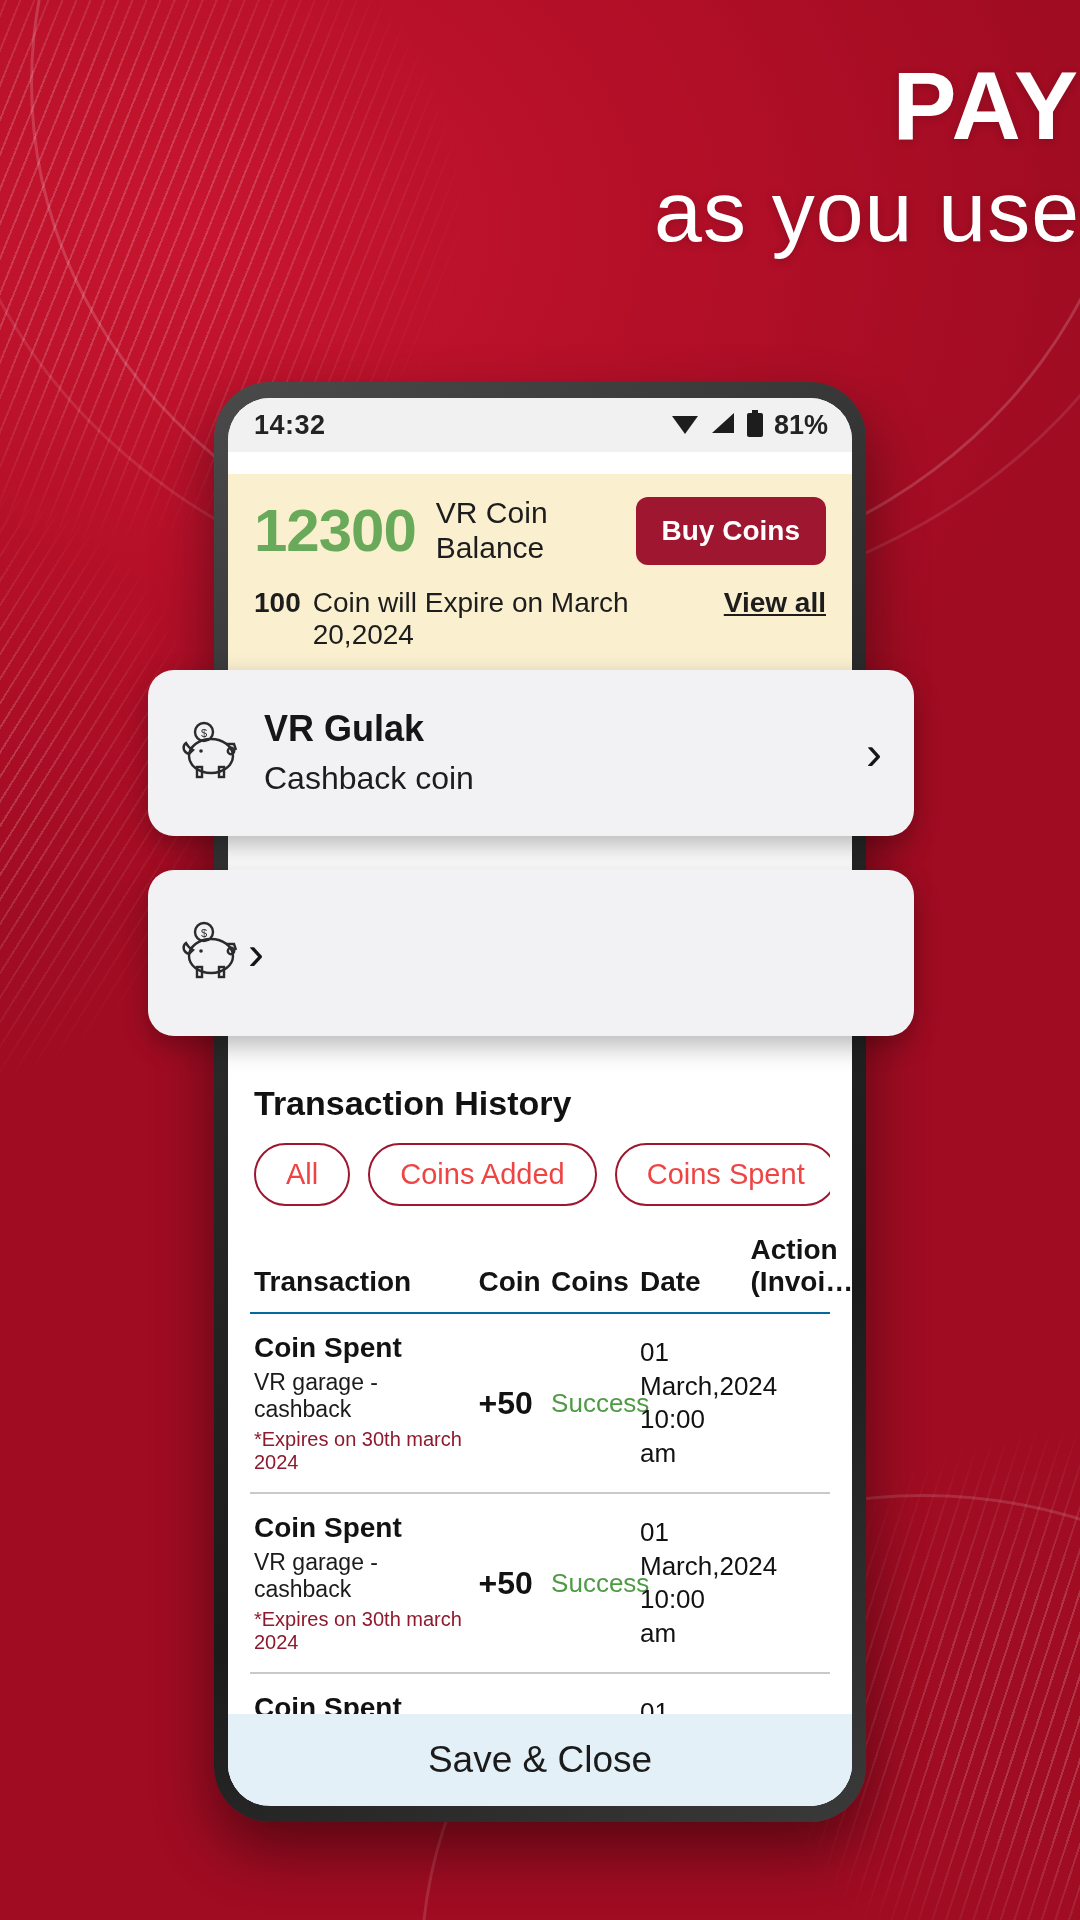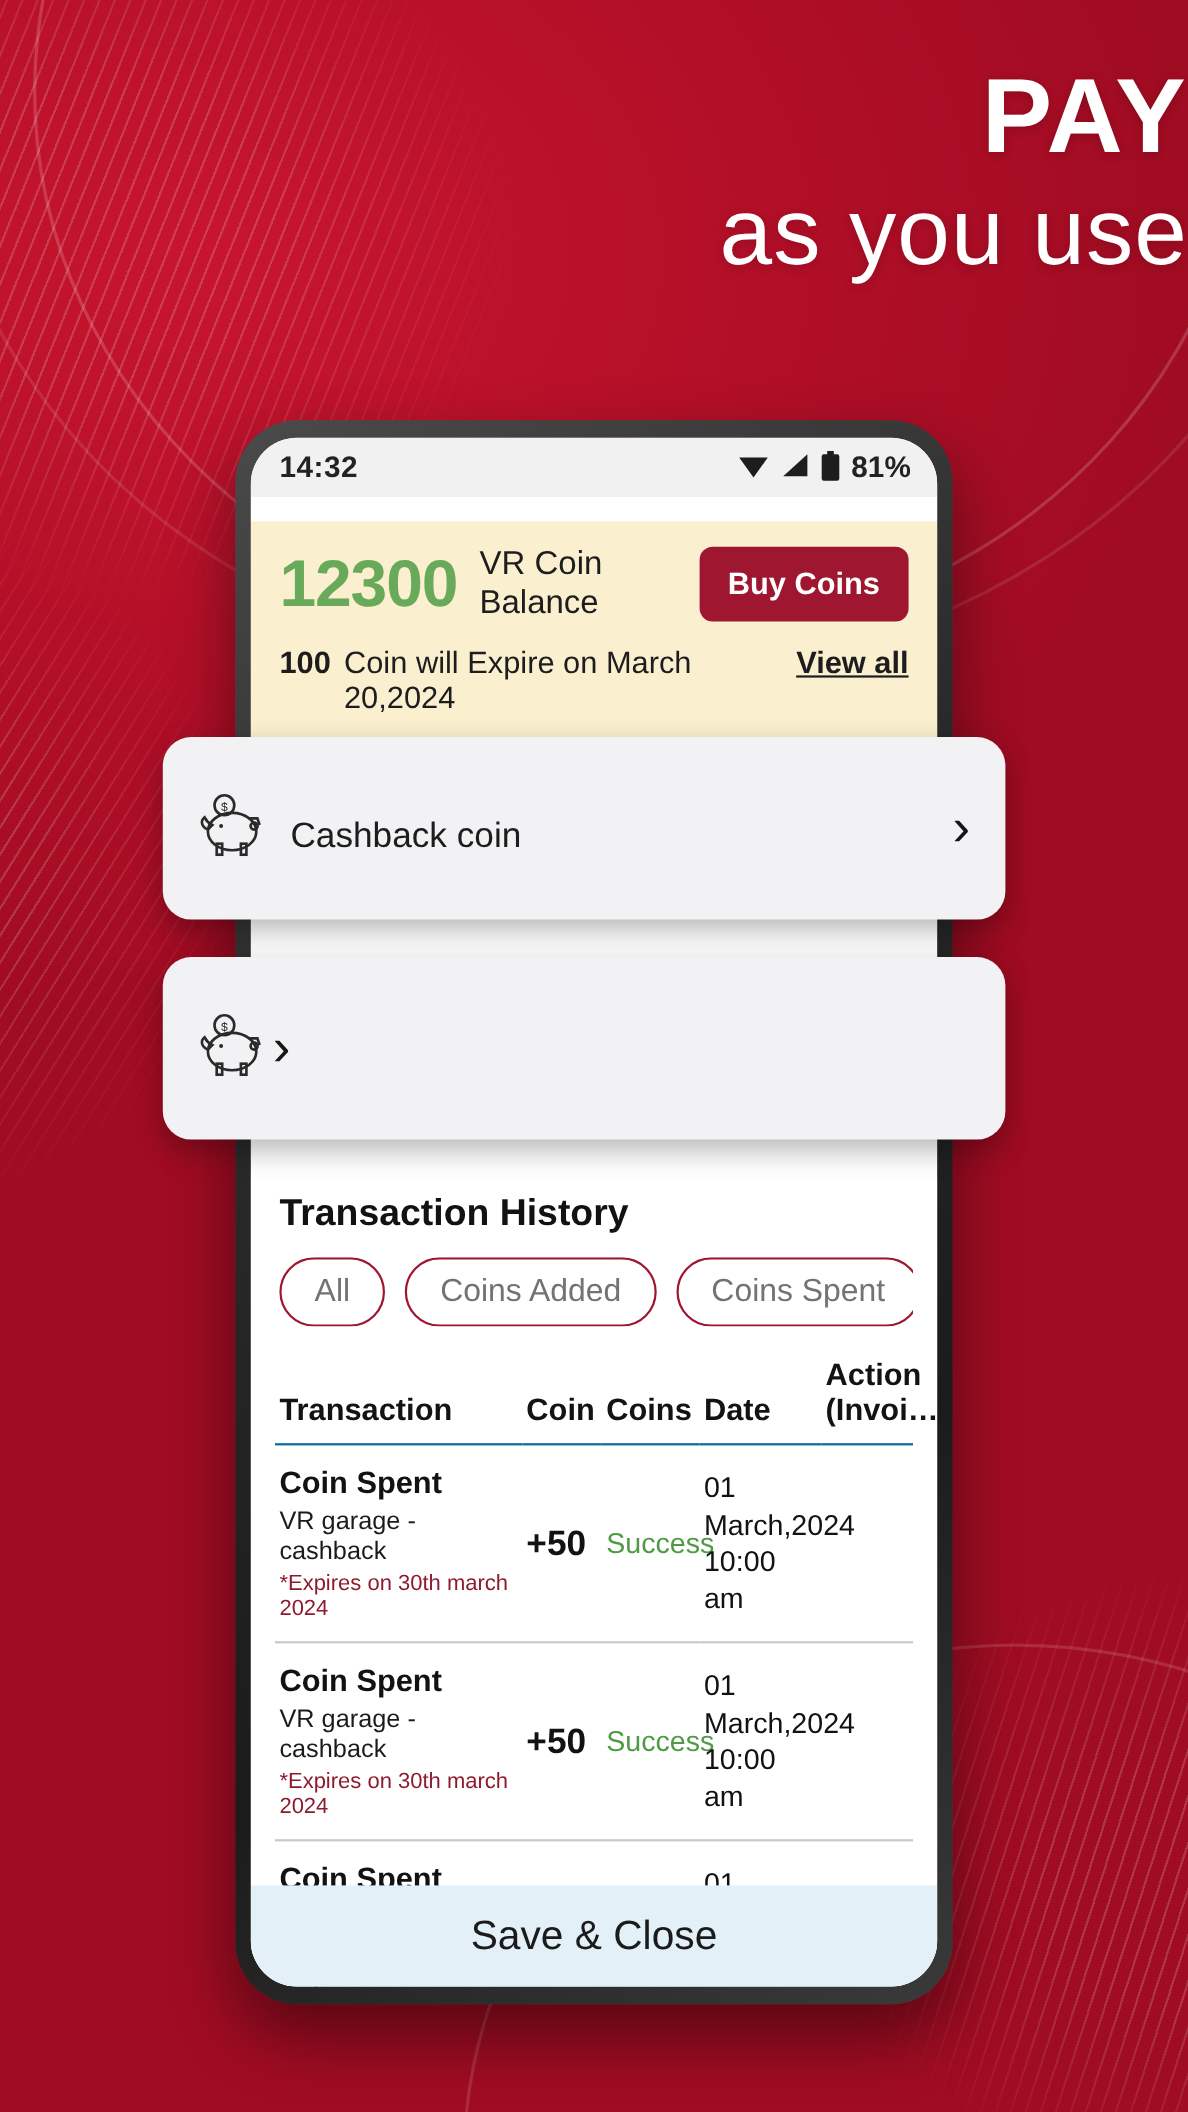"VR Gulak" div.card-title { html: none -> <div>VR Gulak</div> }
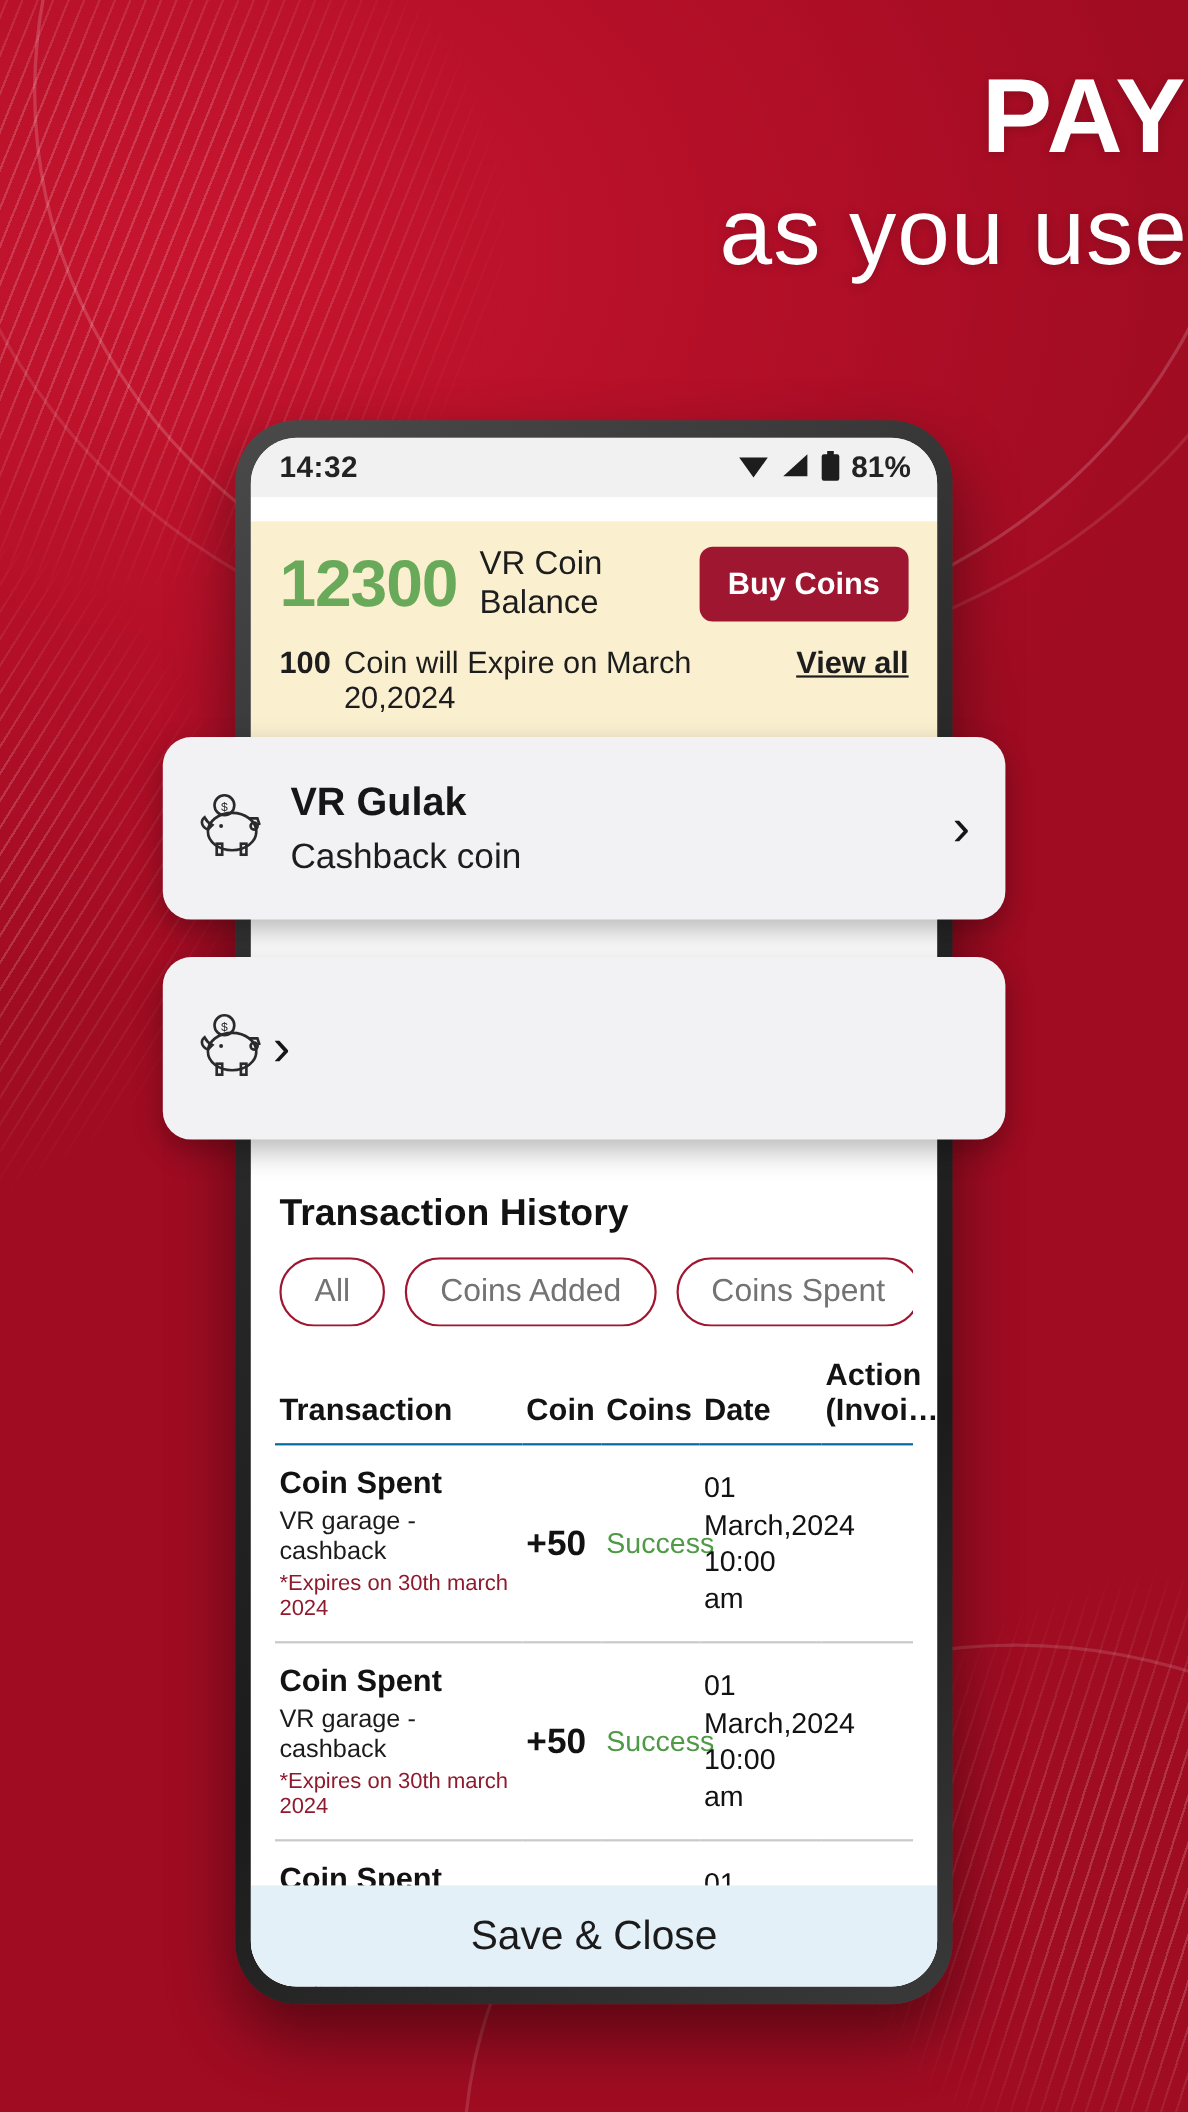"All" .chip { color: #737373 -> #ef4444 }
